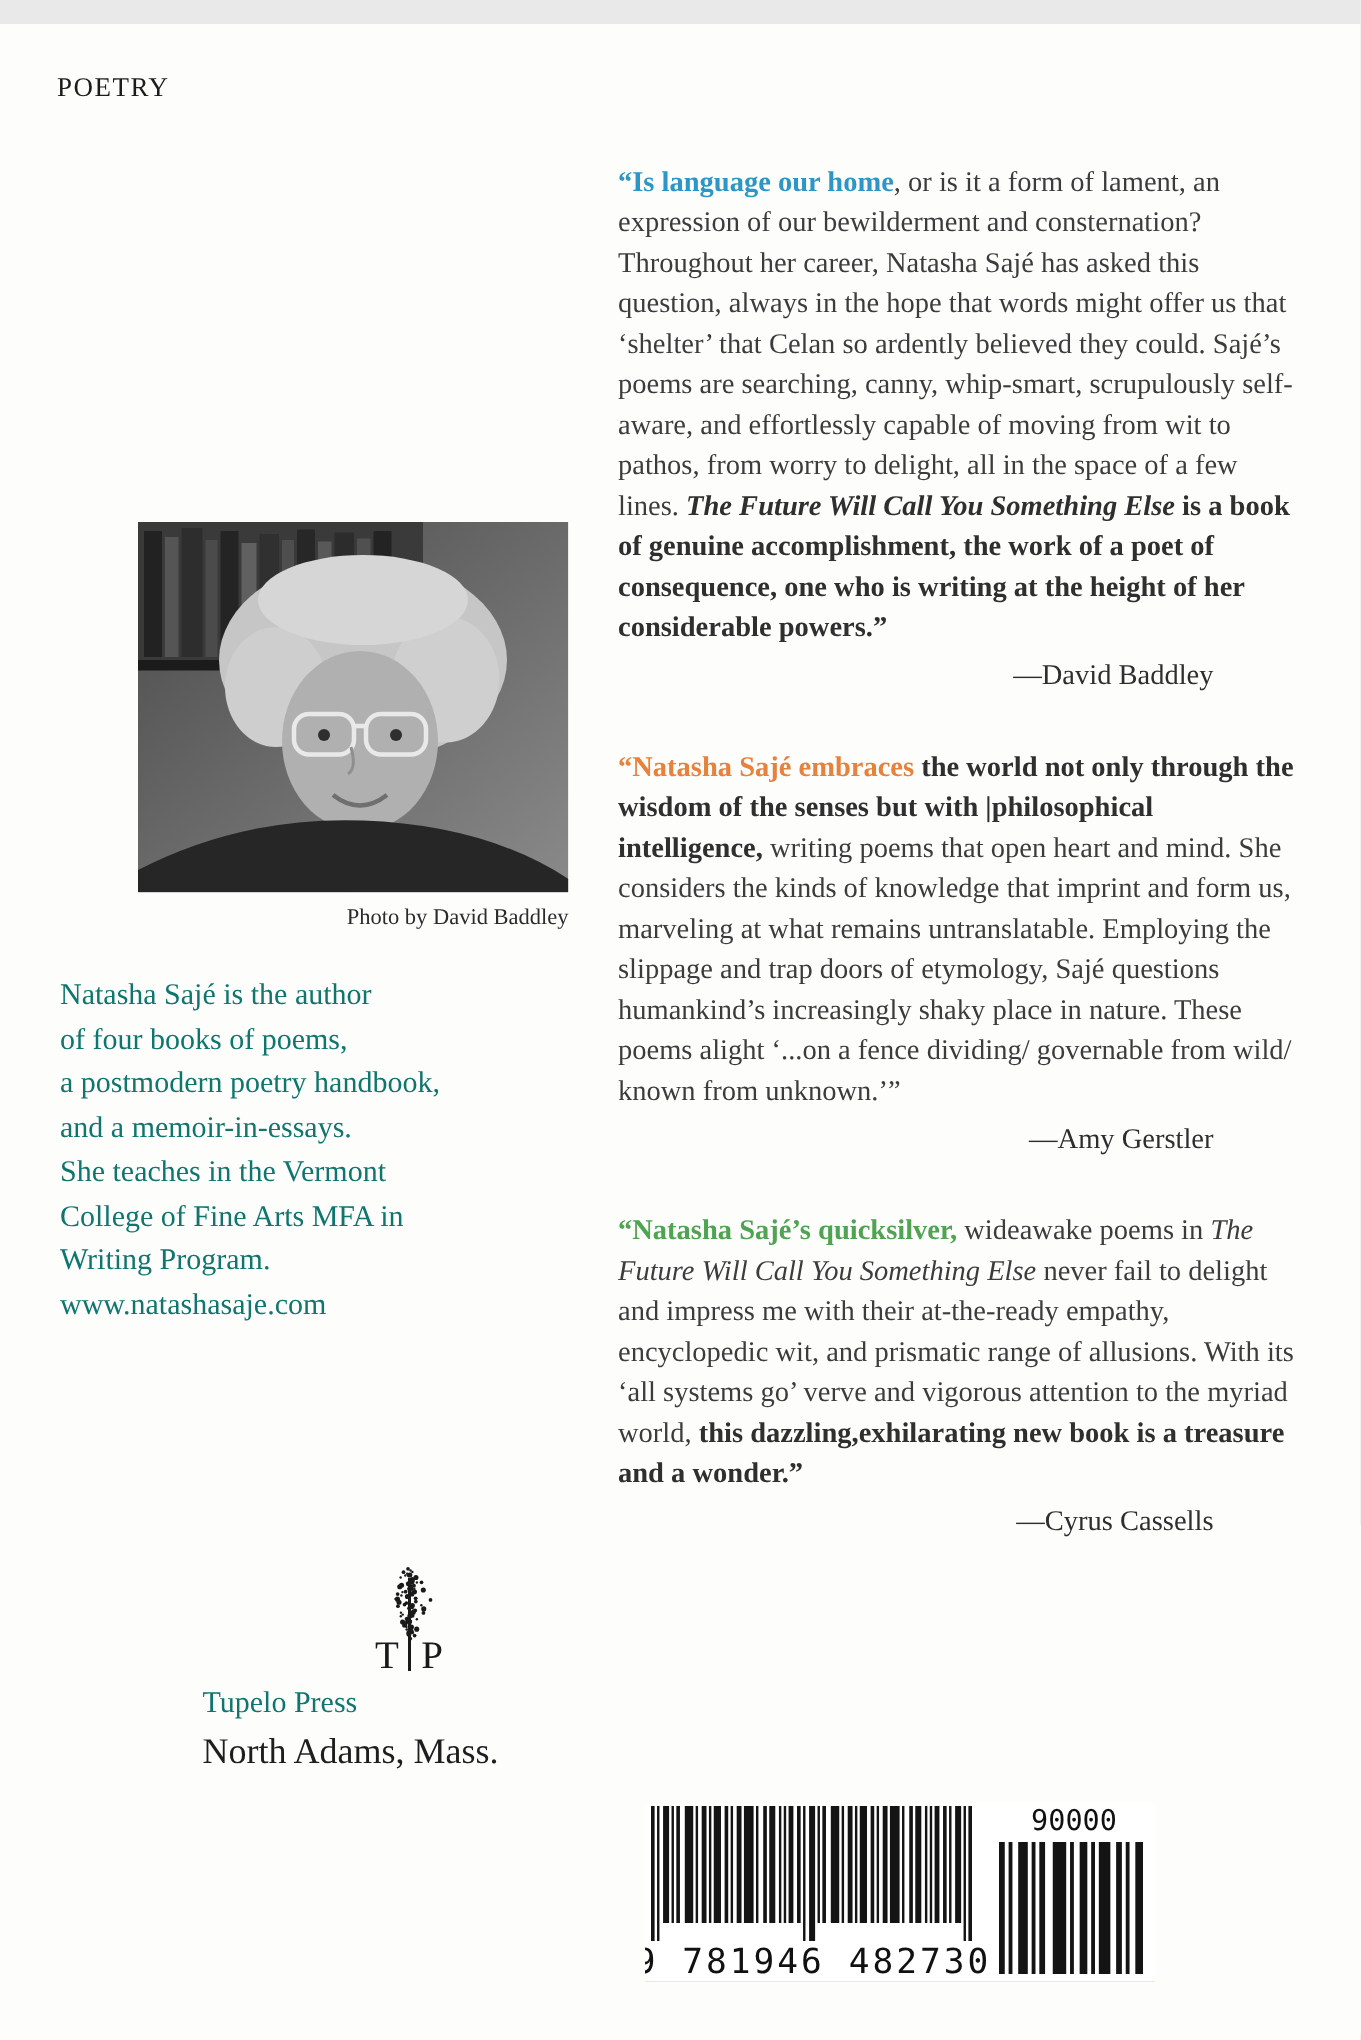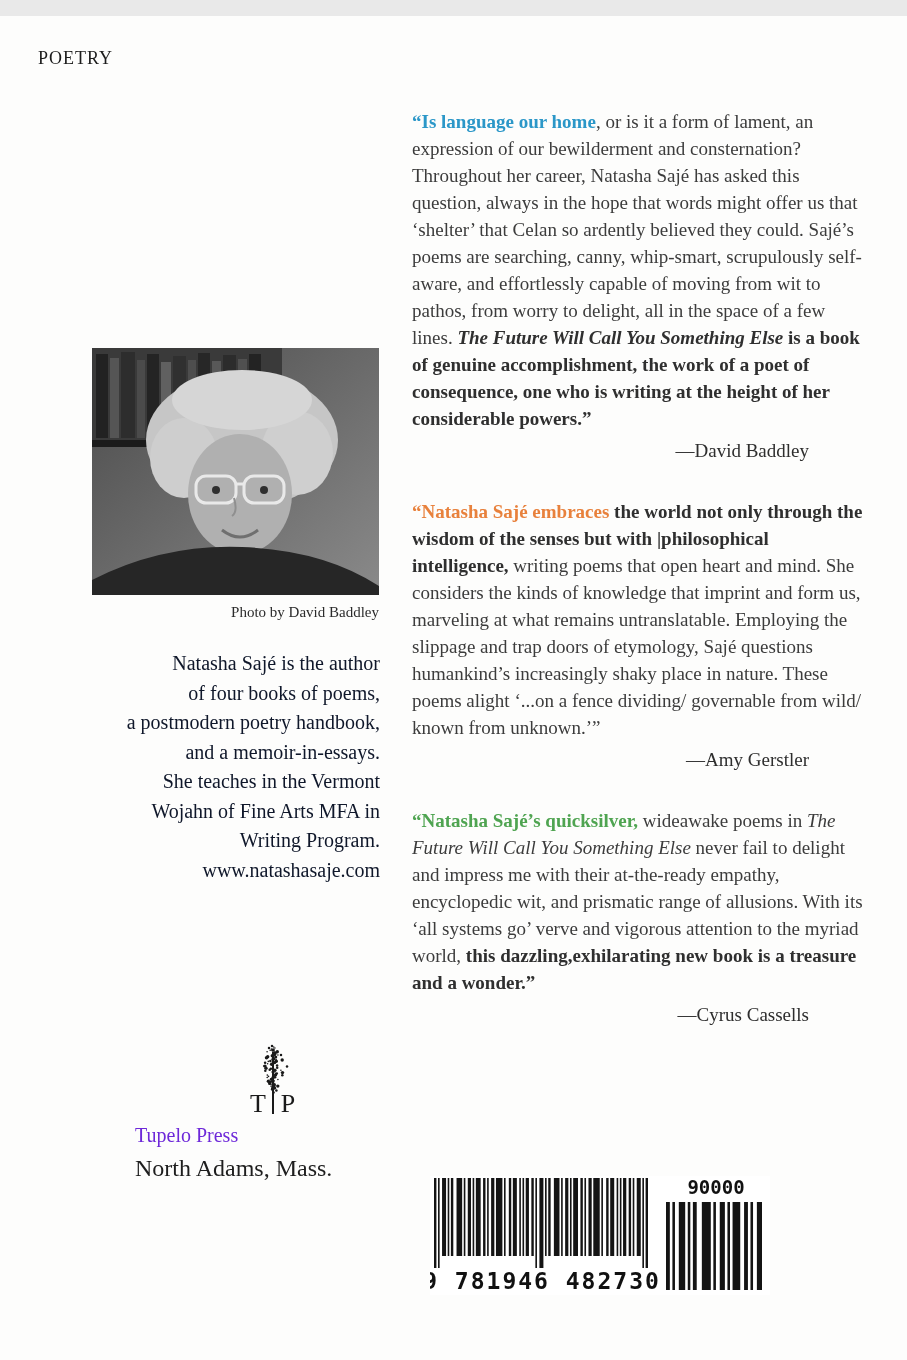"Natasha Sajé is the author" .bio { color: #0f172a -> #0f766e; text-align: right -> none }
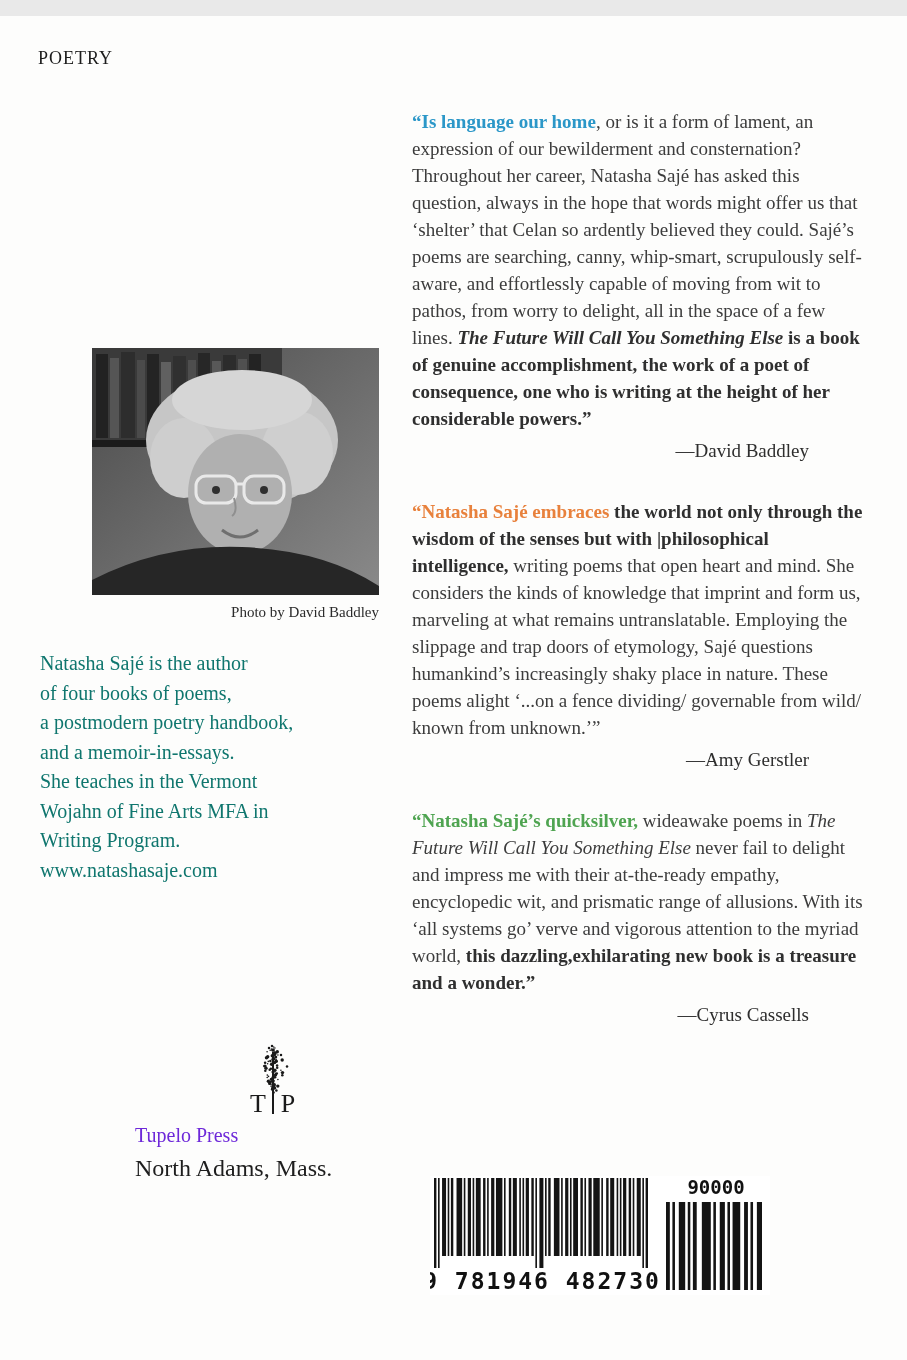"Wojahn of Fine Arts MFA" div { text: Wojahn -> College }
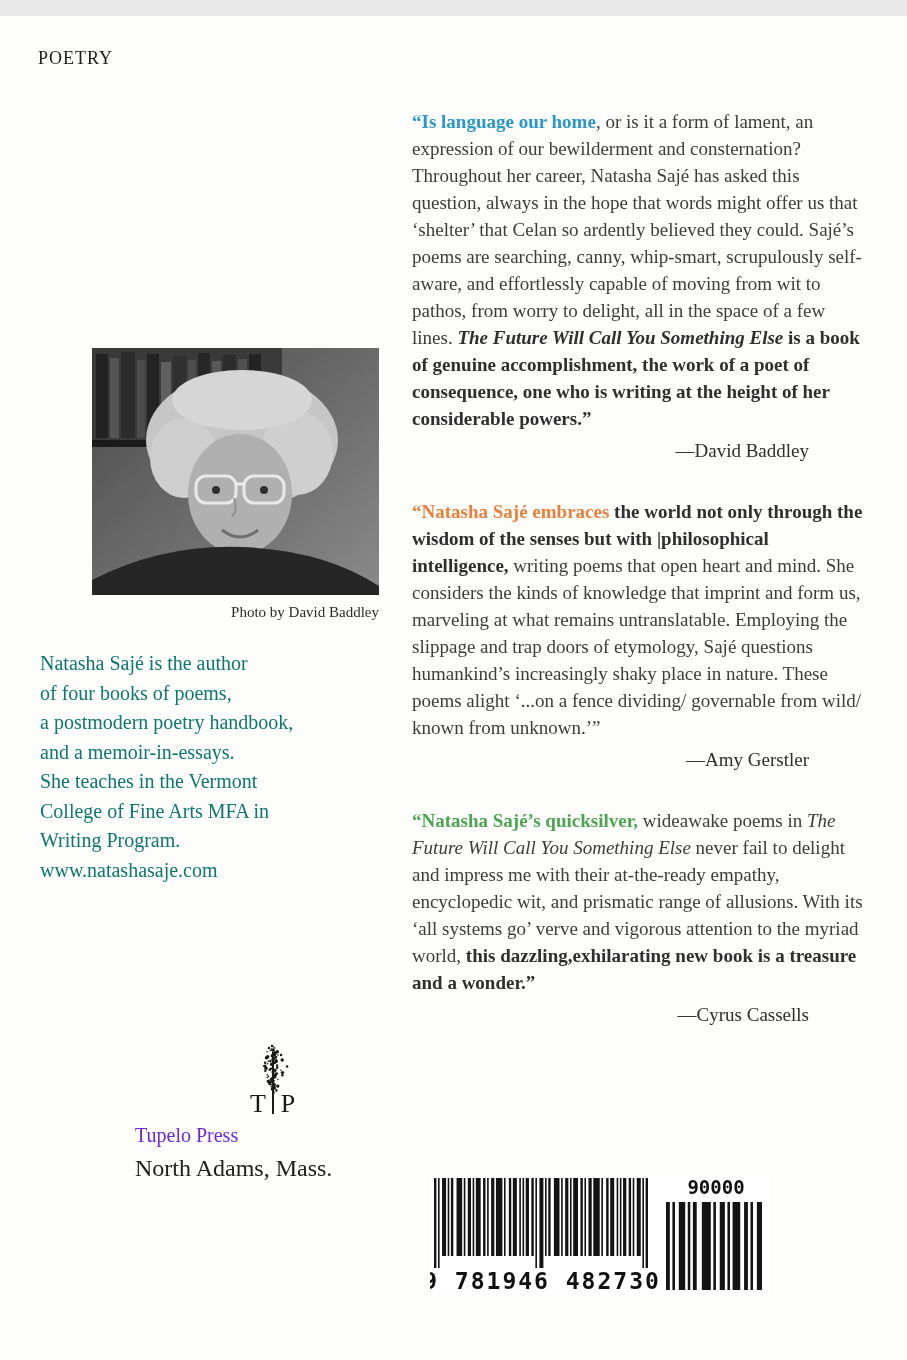"Tupelo Press" .pub-name { color: #6d28d9 -> #0f766e }
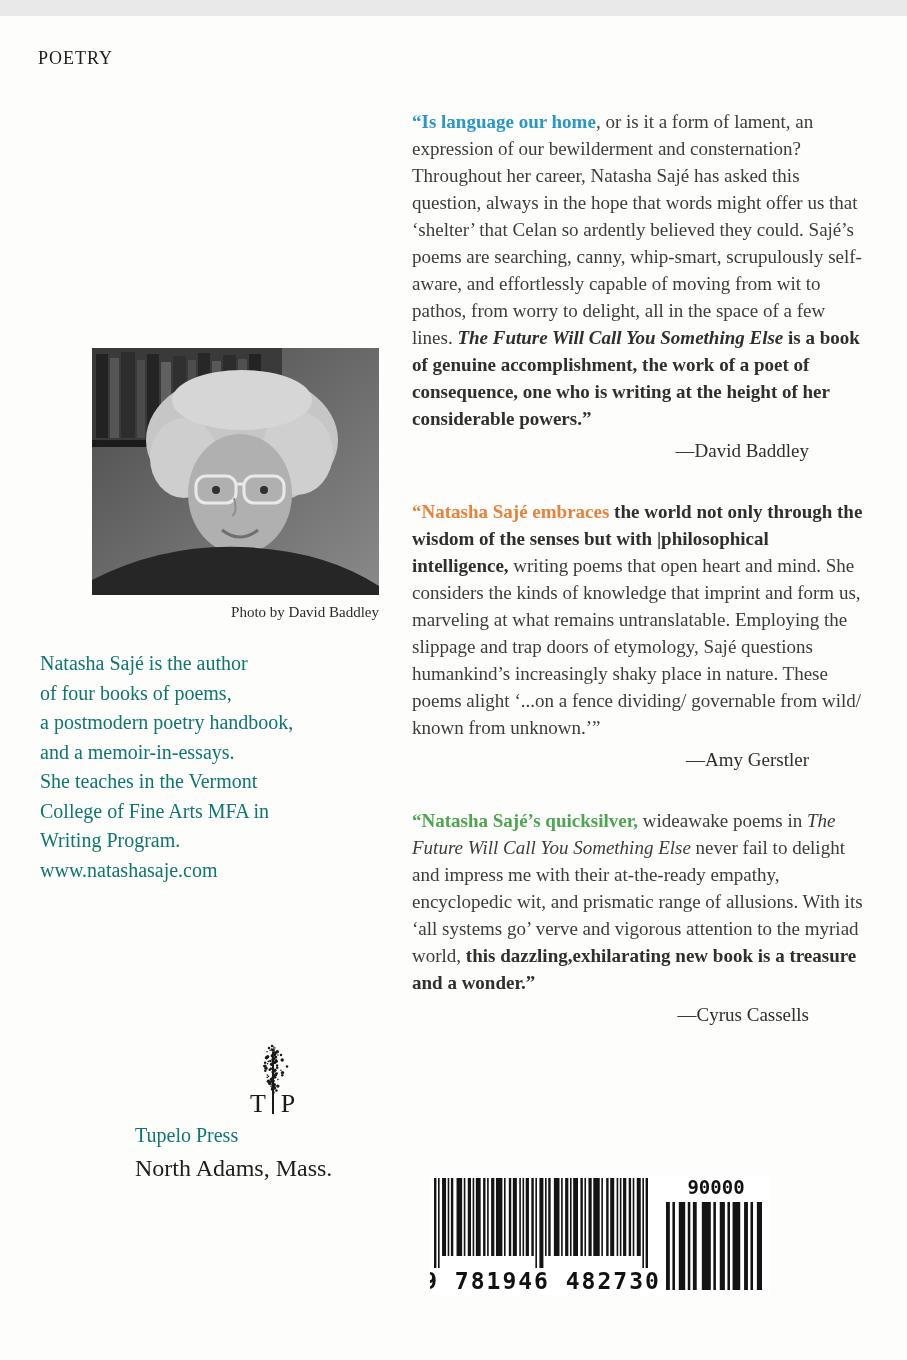"90000" .barcode { font-weight: bold -> none; top: 1160px -> 1186px }
